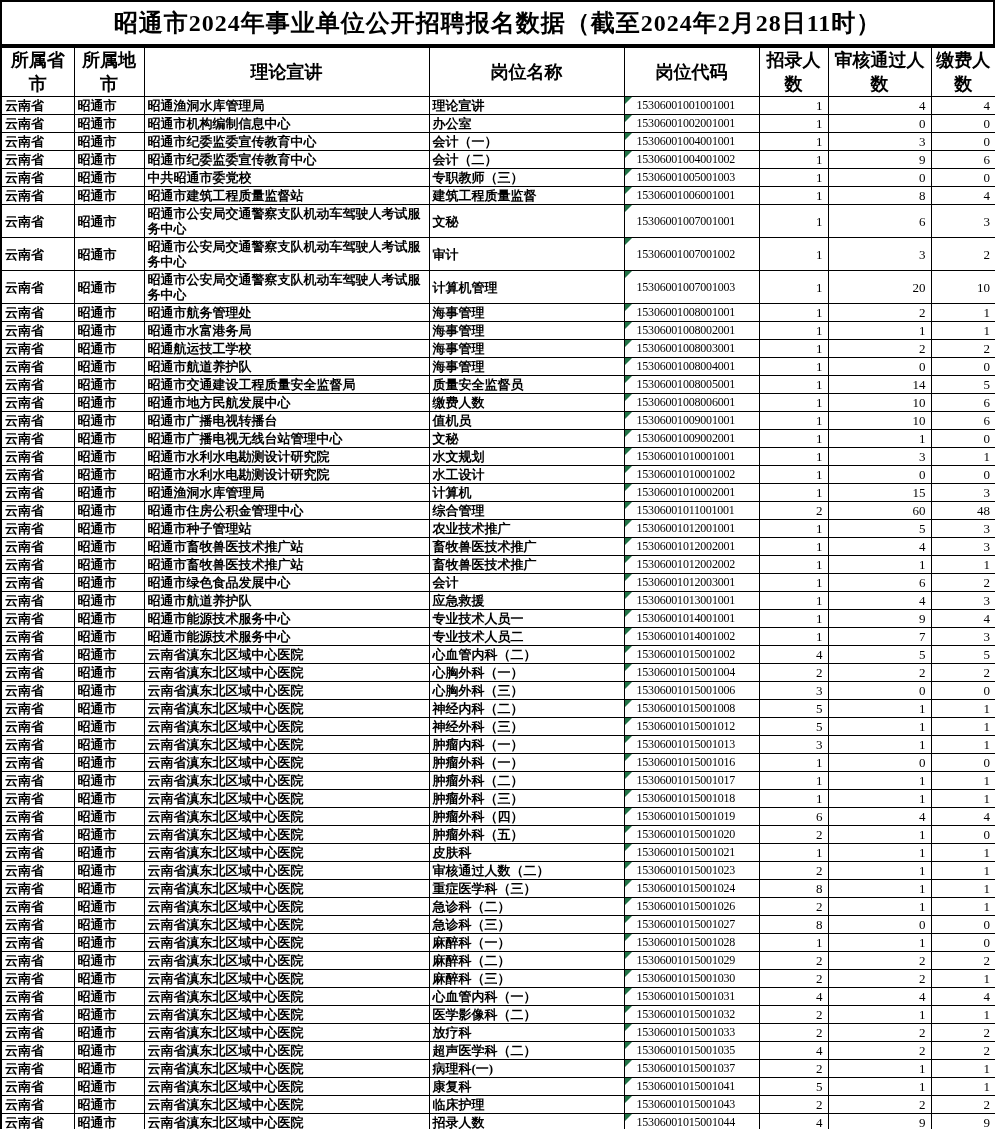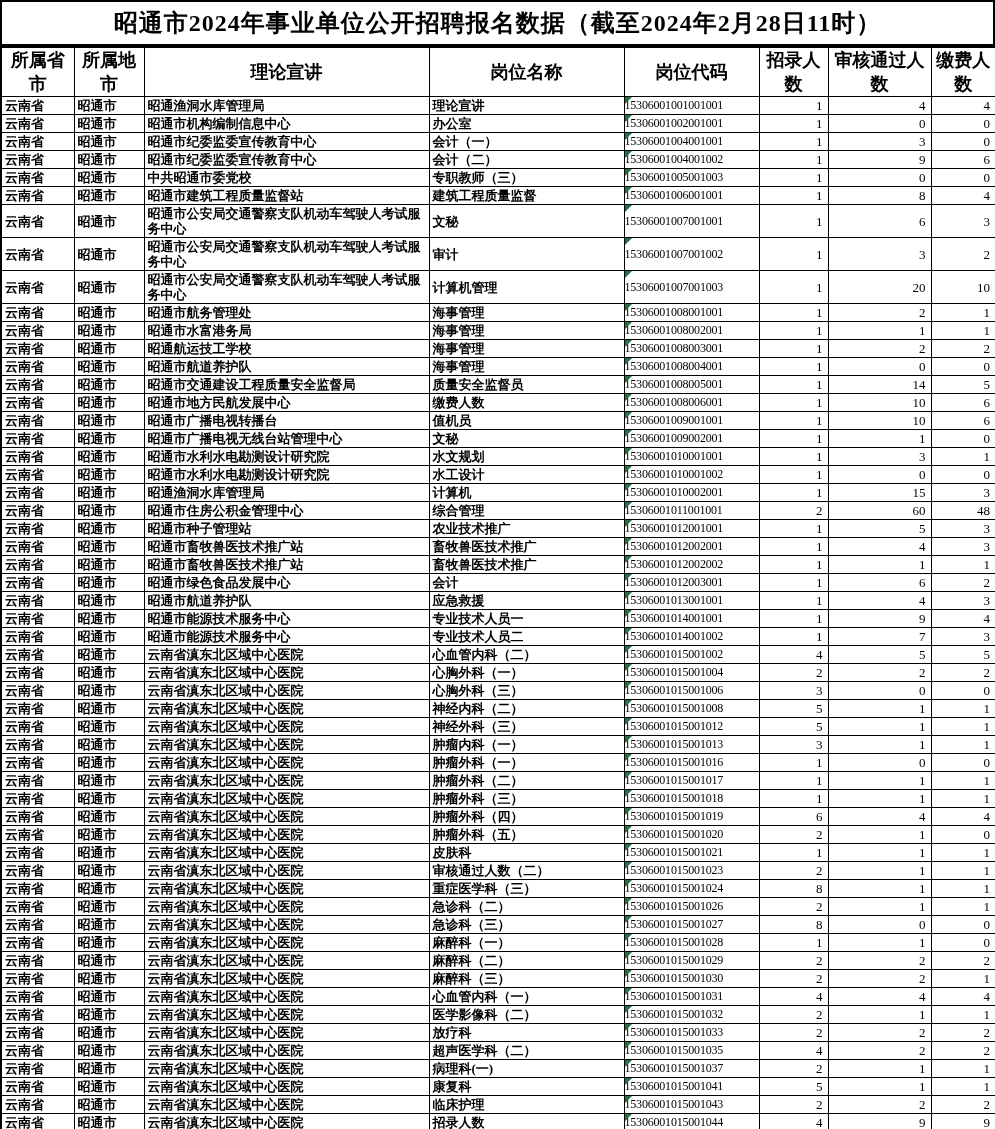"15306001001001001" td.c4 { padding-left: 0 -> 12px }
